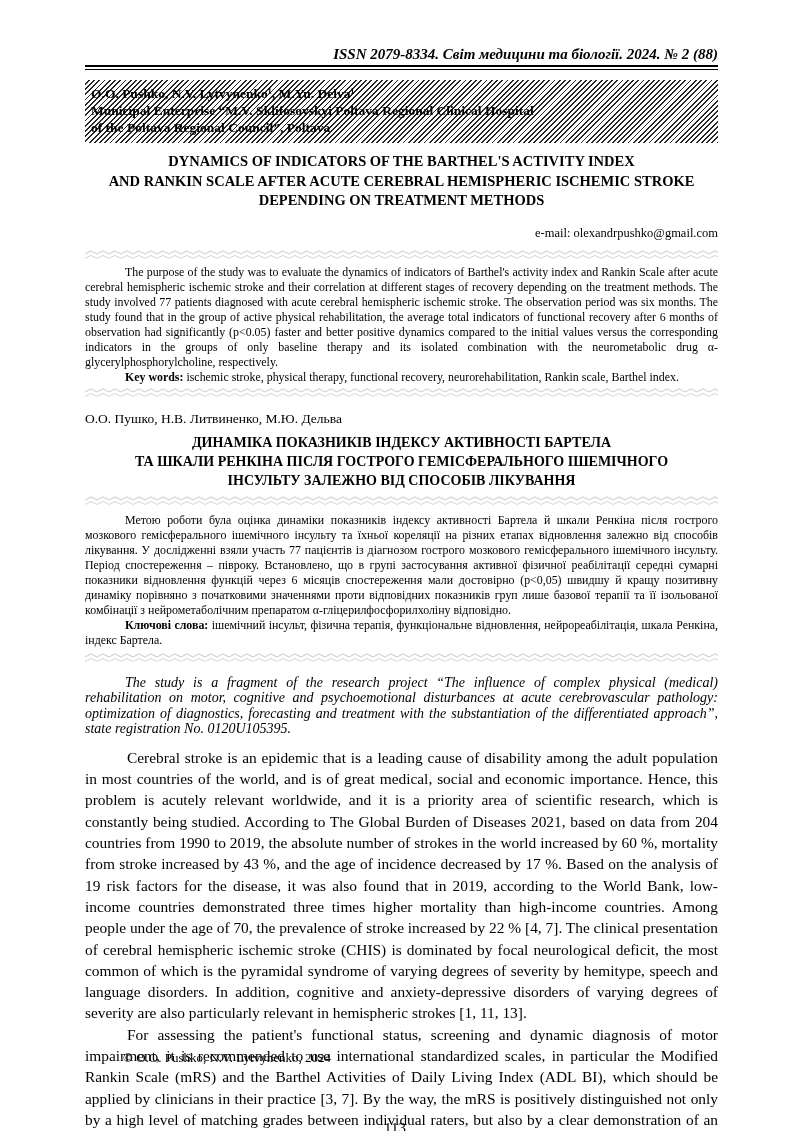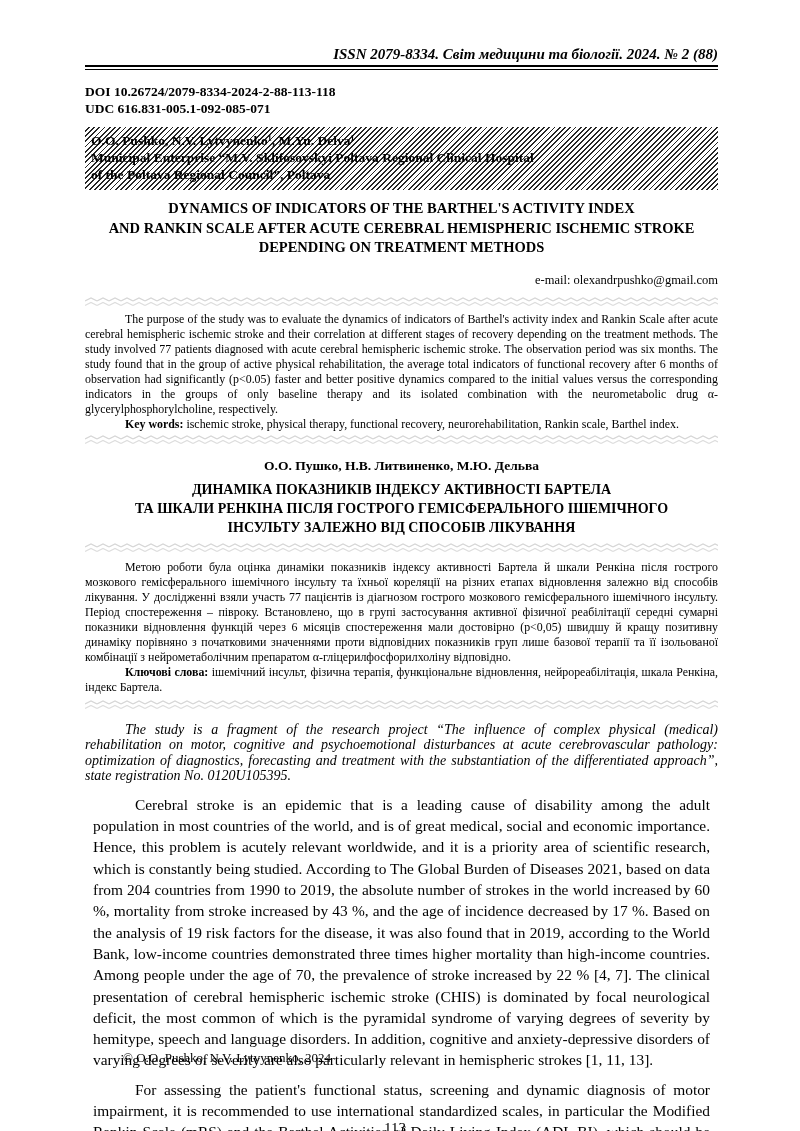"DOI 10.26724/2079-8334-2024-2-88-113-118" div.doi-block { html: <div> <div>DOI 10.26724/2079-8334-2024-2-88-113-118</div> <div>UDC 616.831-005.1-092-085-071</div> </div> -> none }
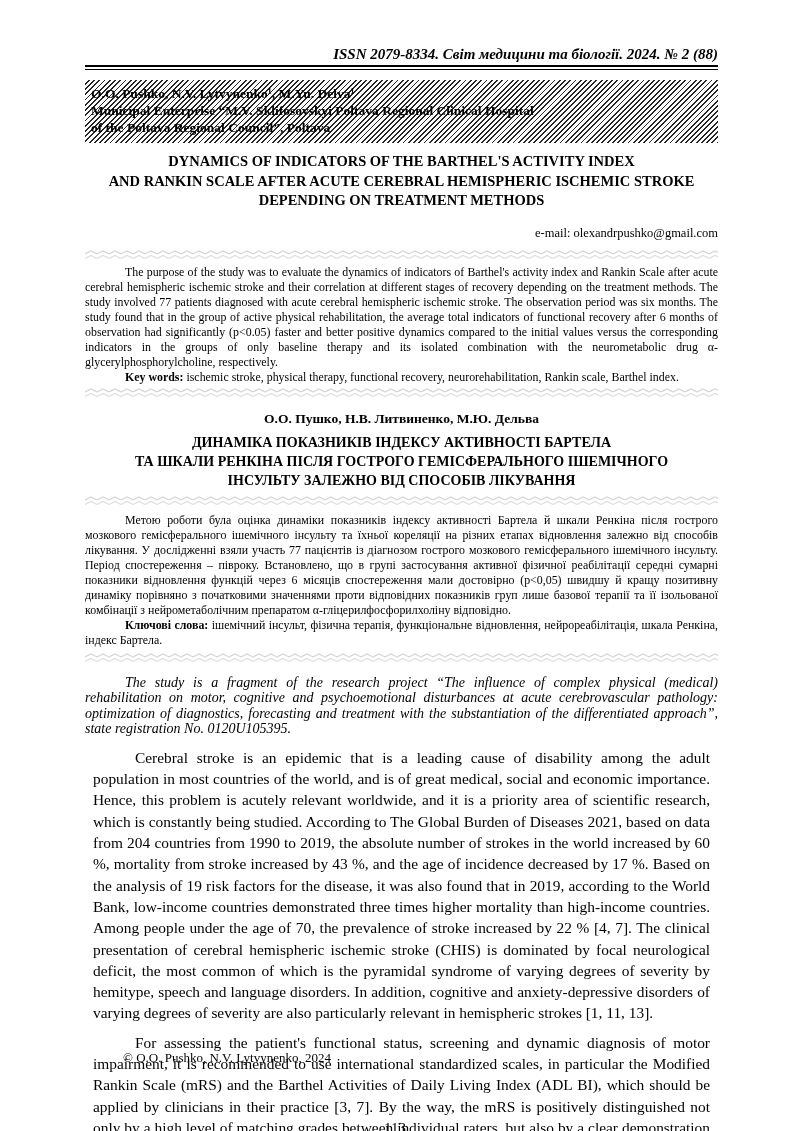"О.О. Пушко, Н.В. Литвиненко, М.Ю." .authors-ua { font-weight: bold -> normal; text-align: center -> left }
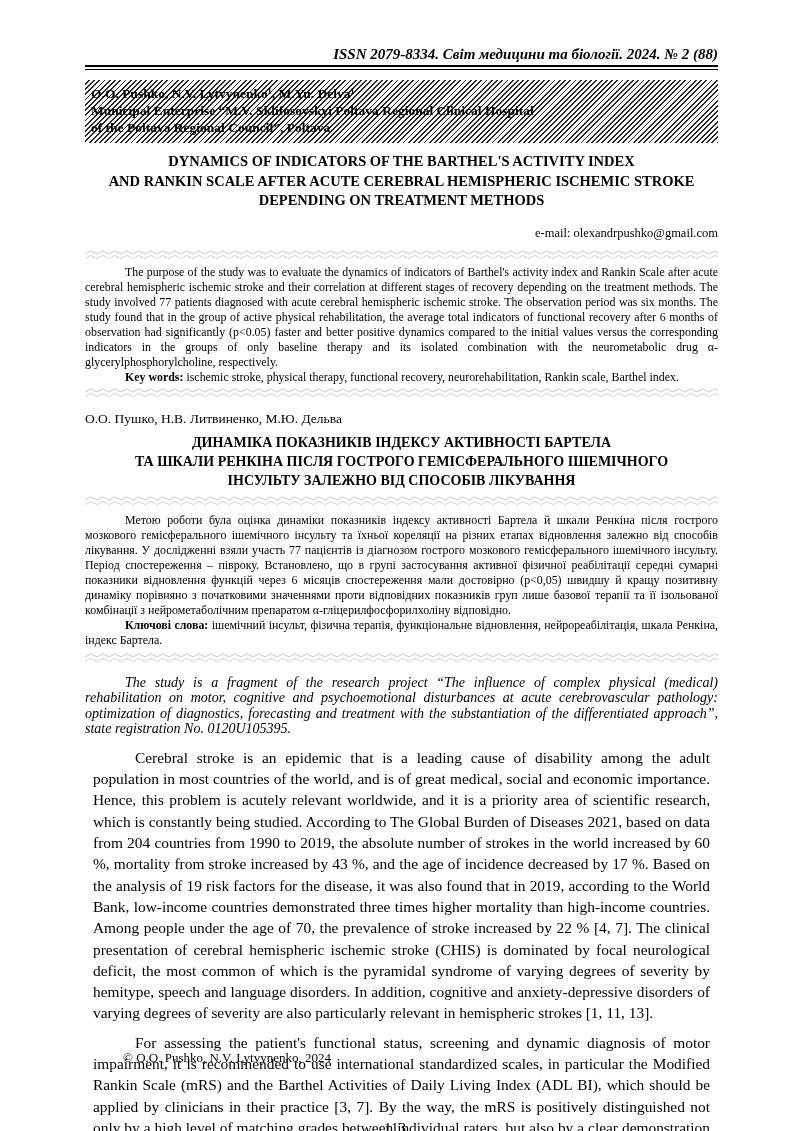"Cerebral stroke is an epidemic" .body-text p { margin: 8px -> 0 }
